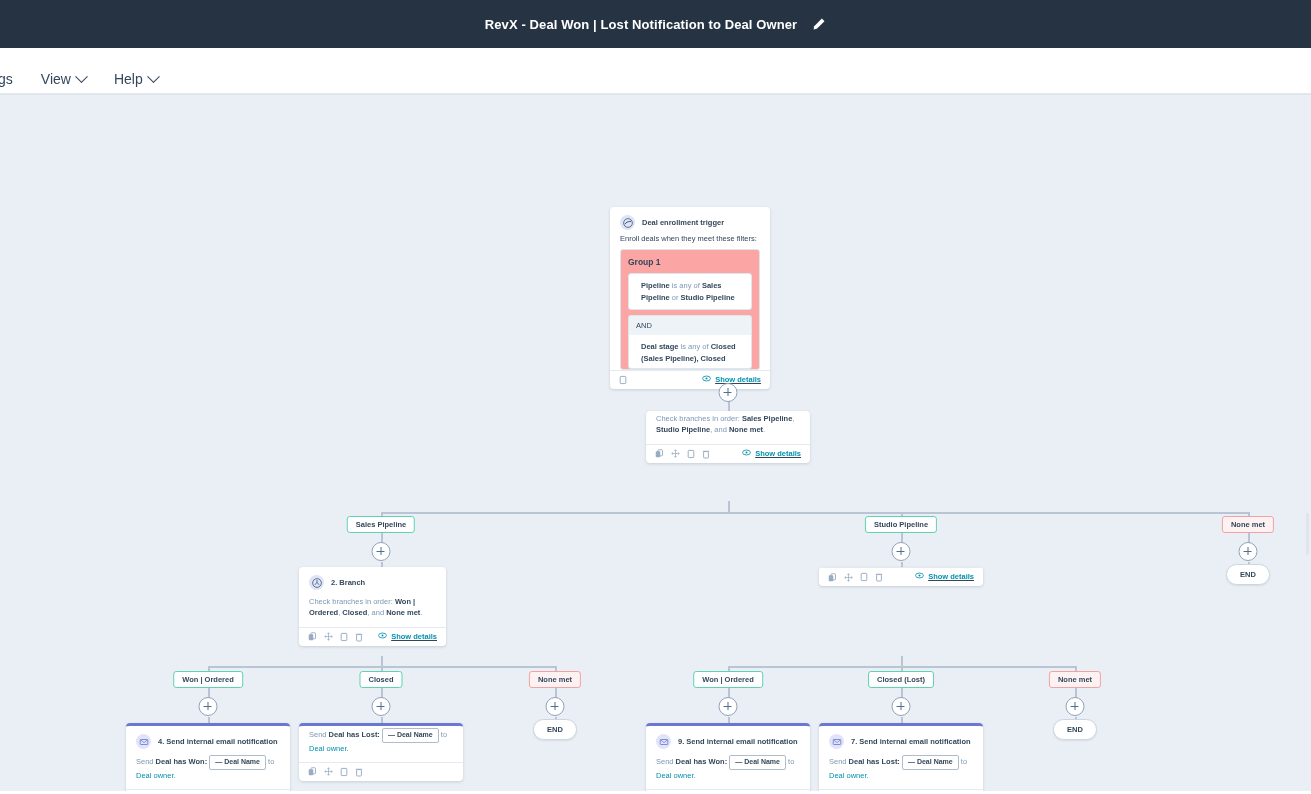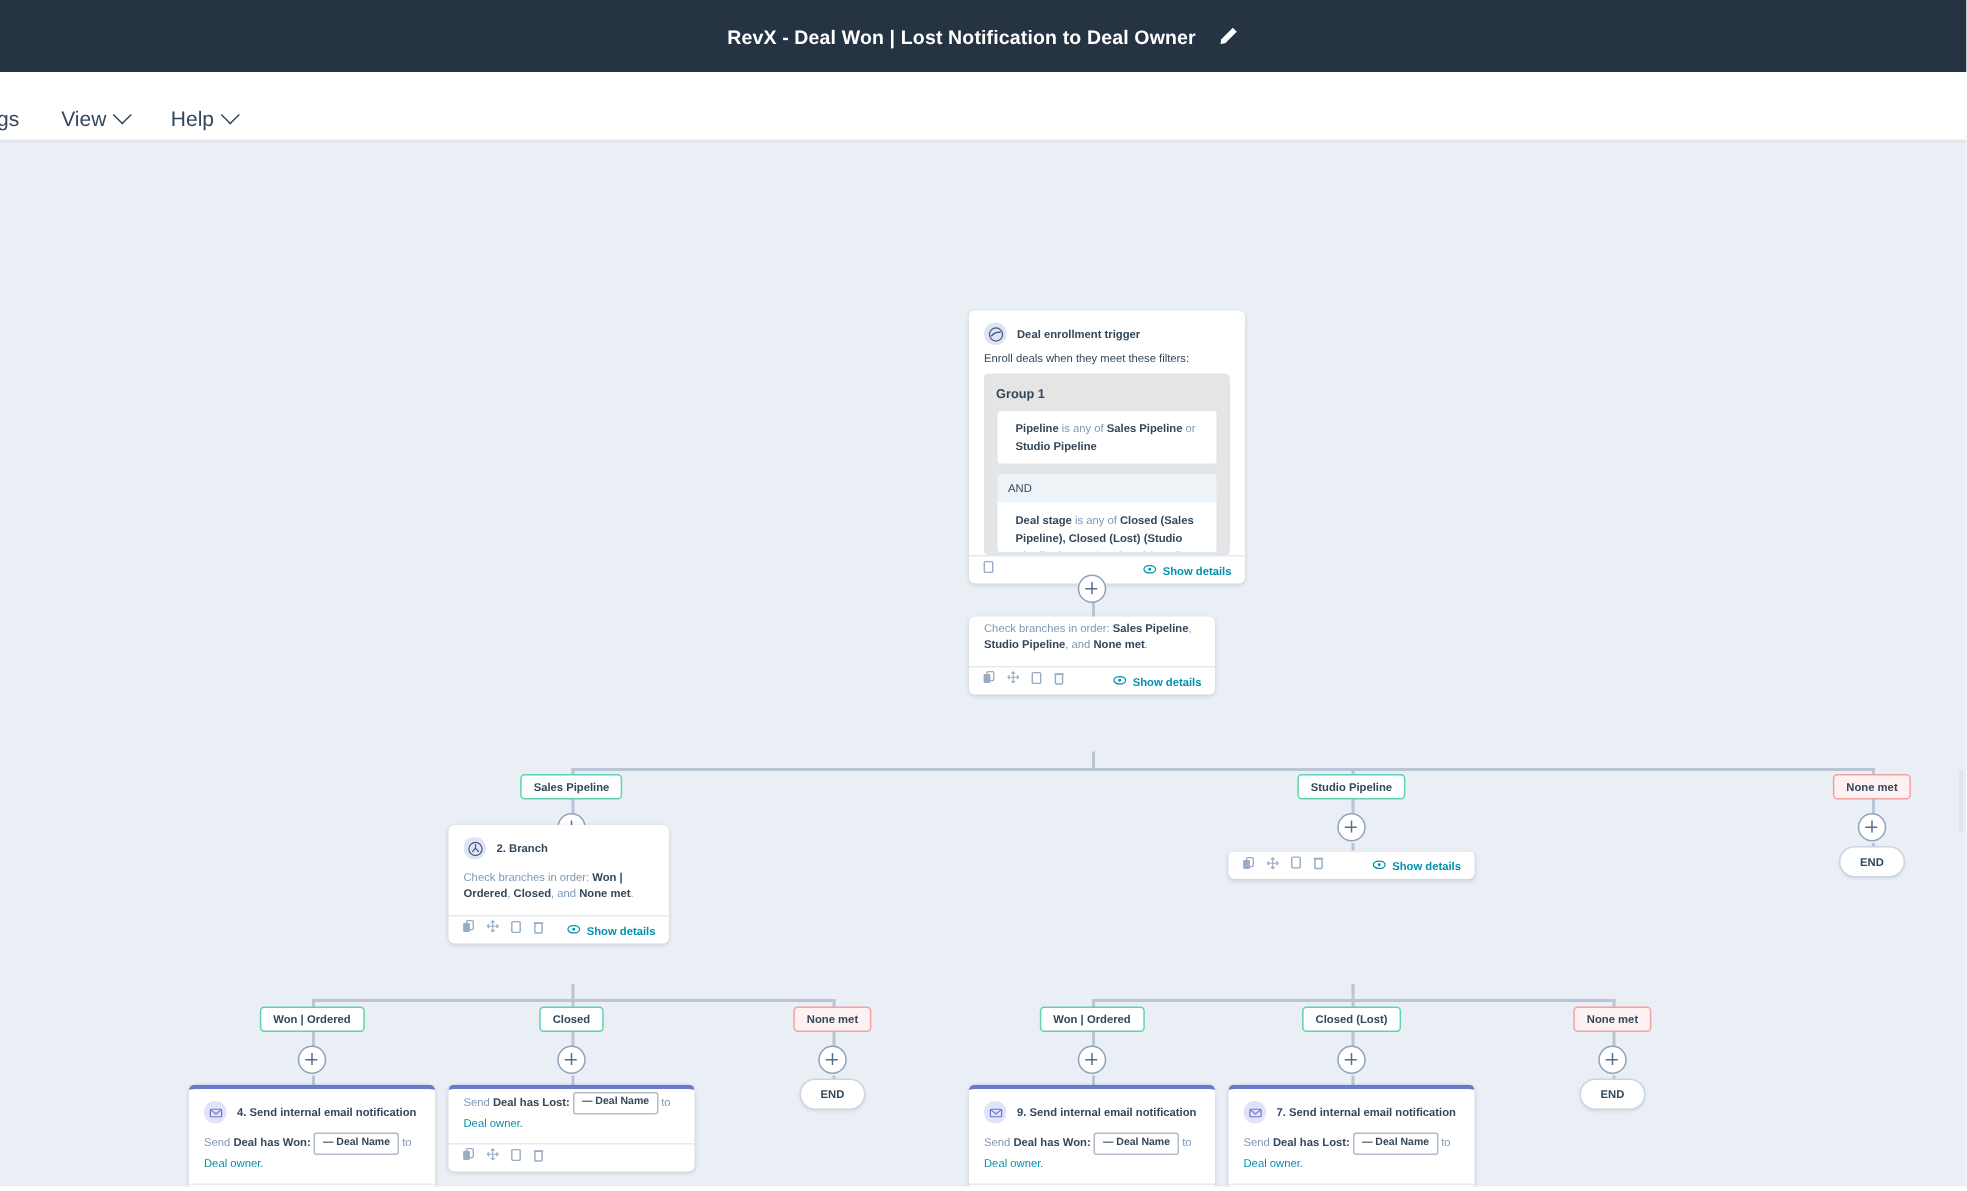"Deal enrollment trigger" div.card { left: 646px -> 610px; width: 184px -> 160px }
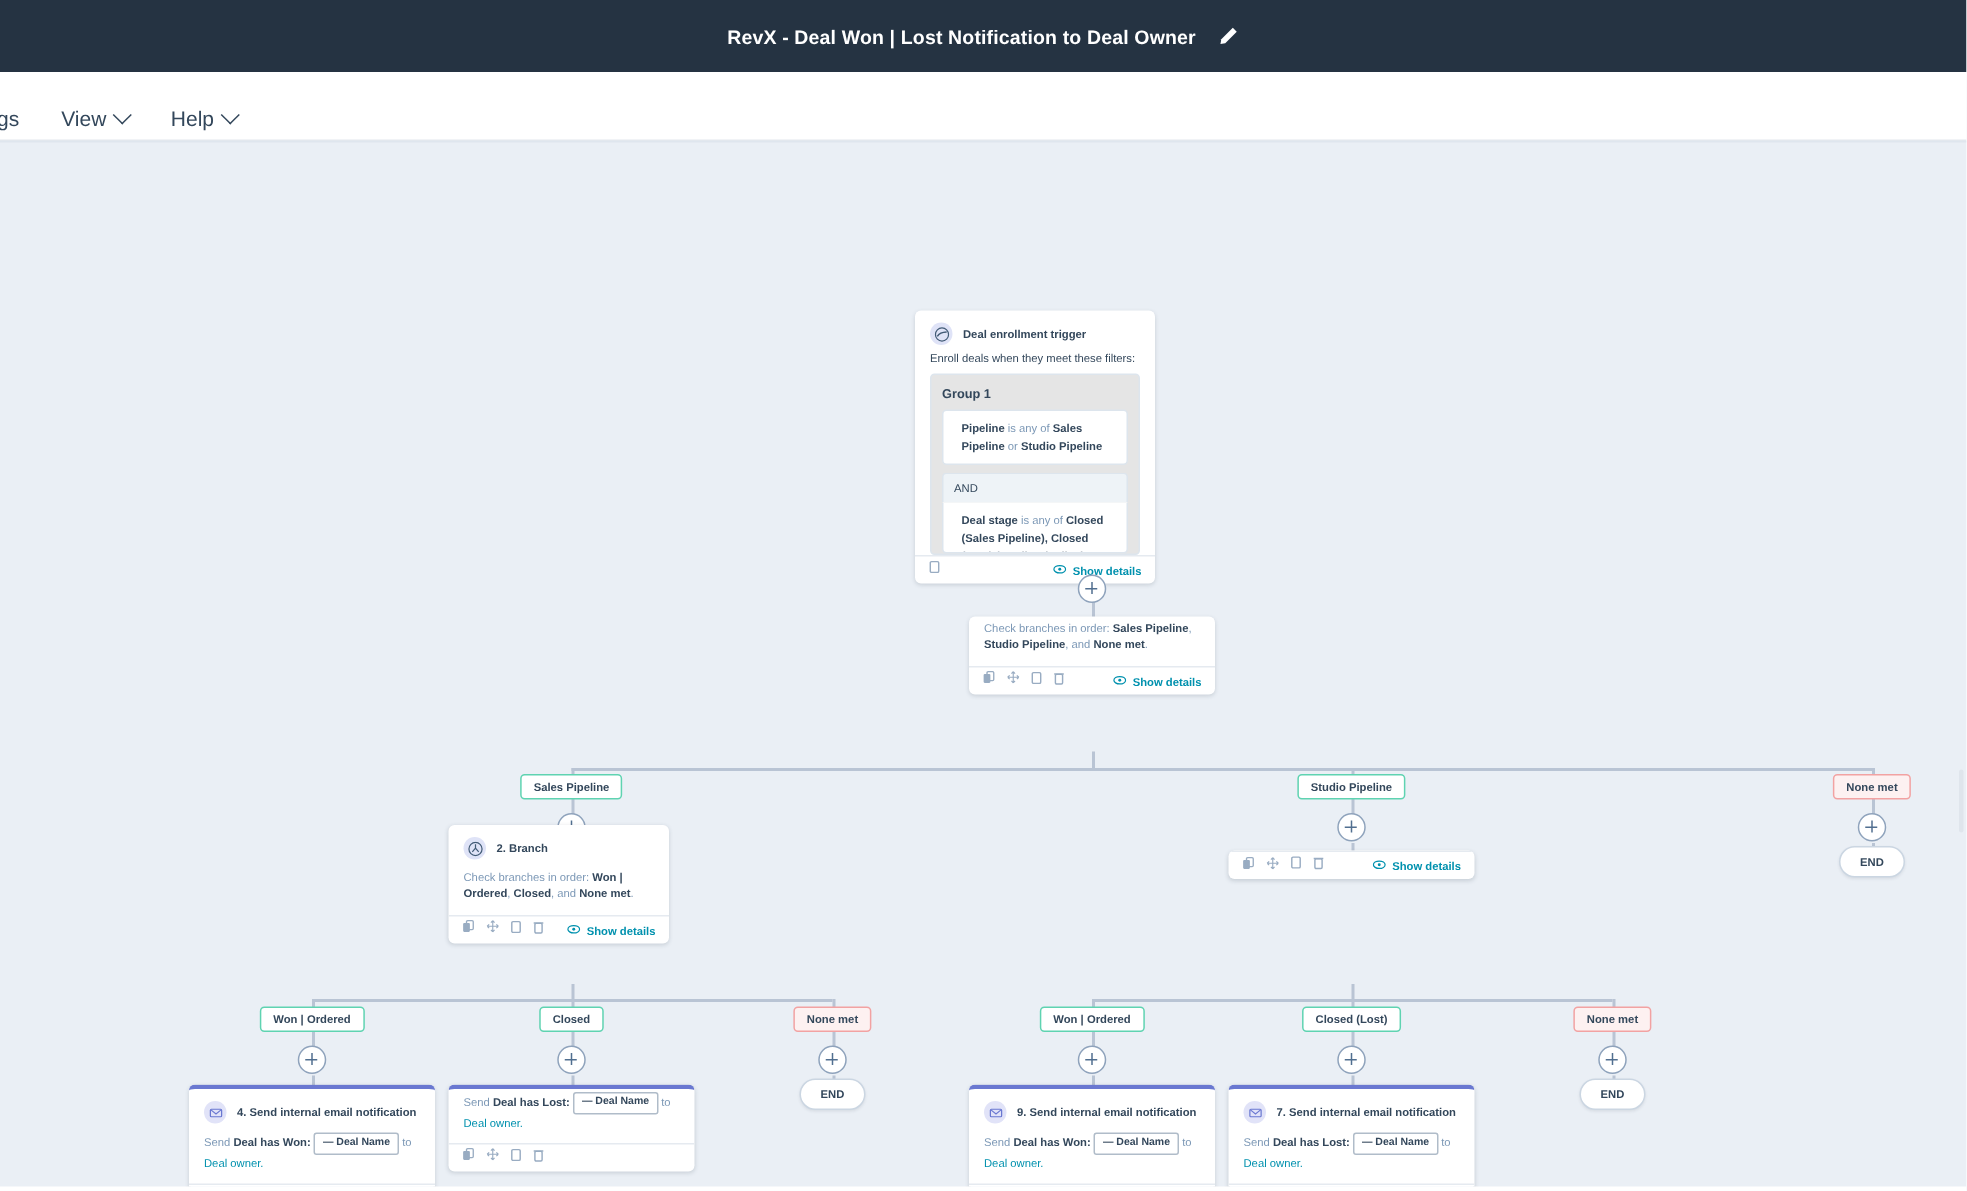"Group 1" .group-box { background: #e5e5e5 -> #fca5a5 }
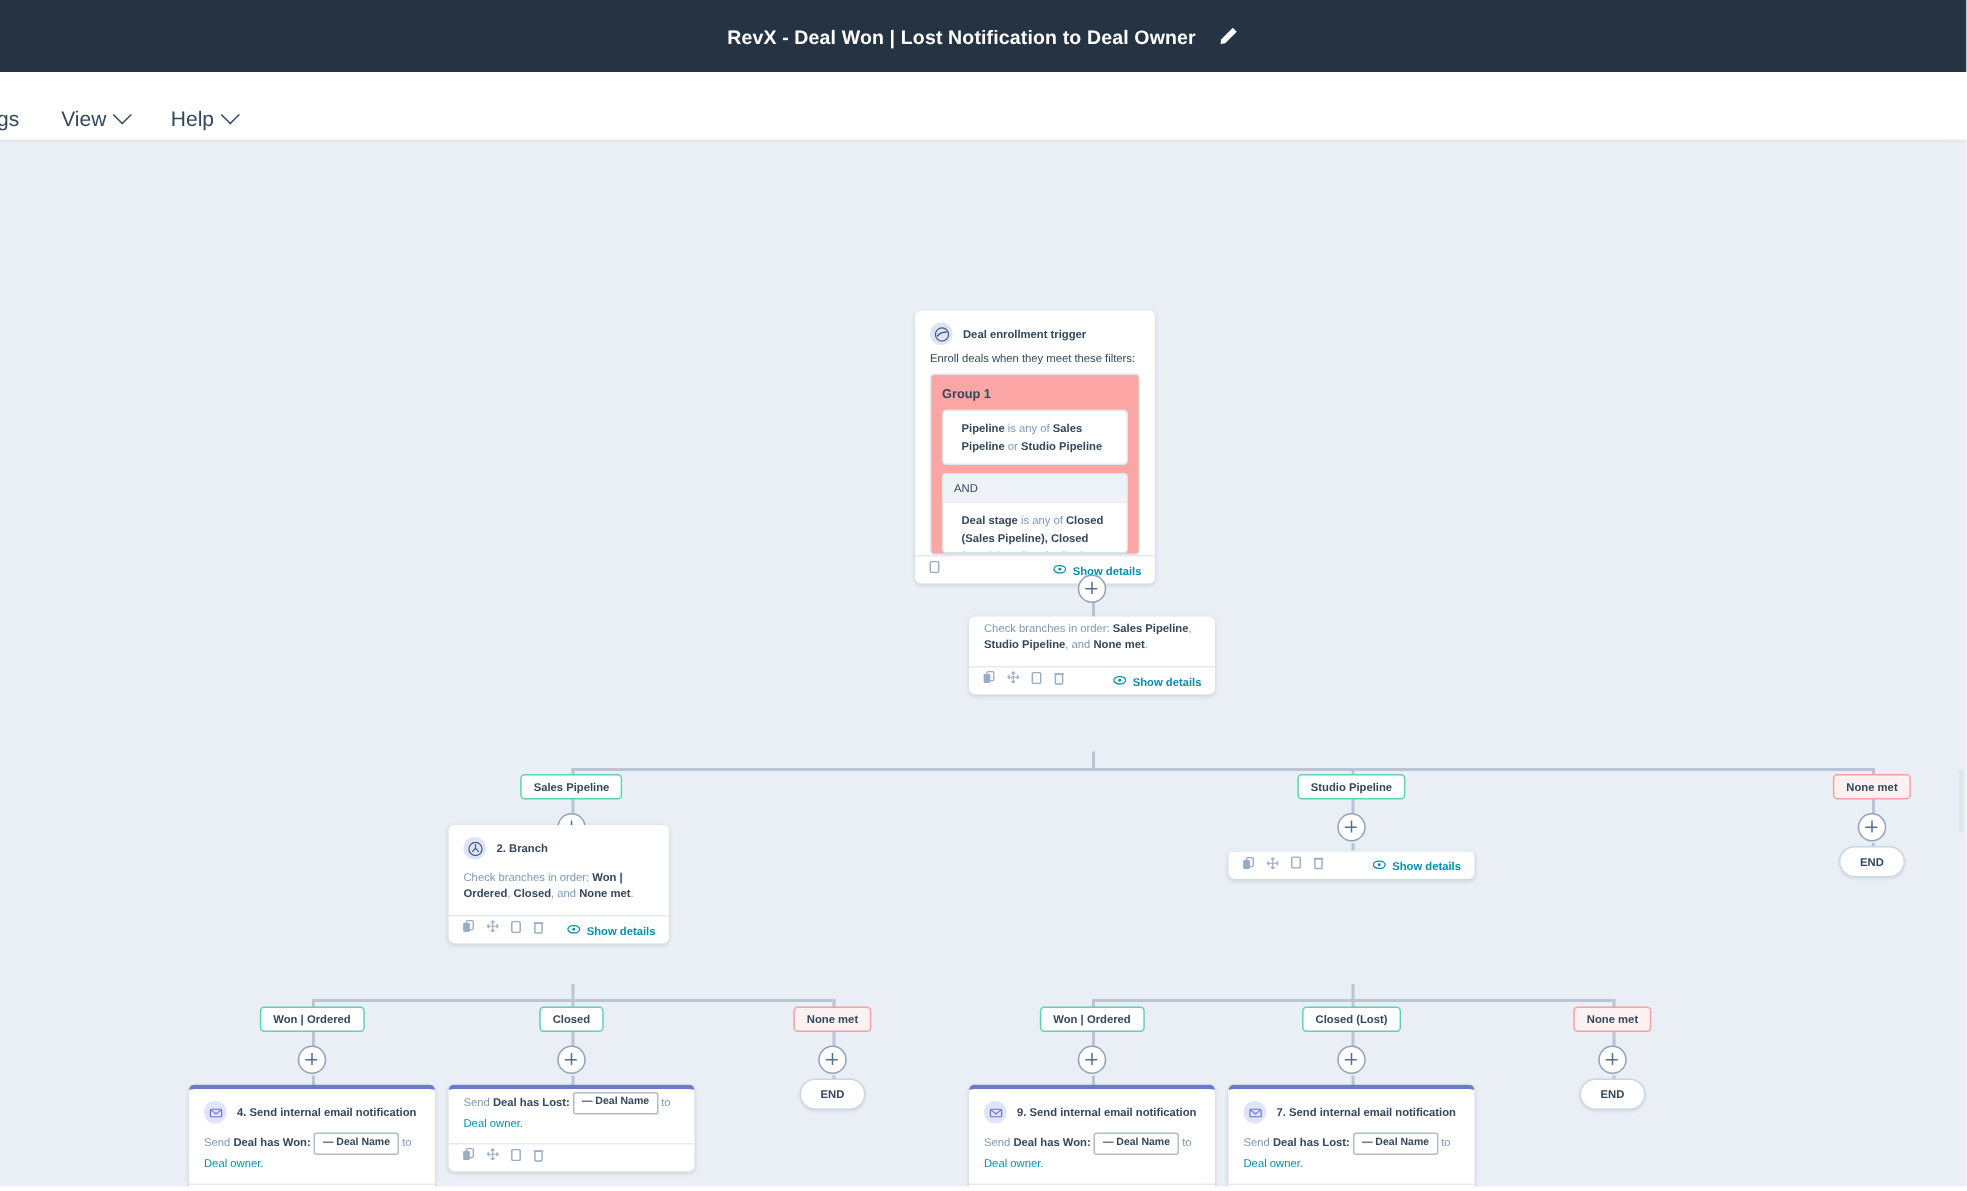"Show details" .card-foot { align-items: flex-end -> flex-start; text-decoration: none -> underline }
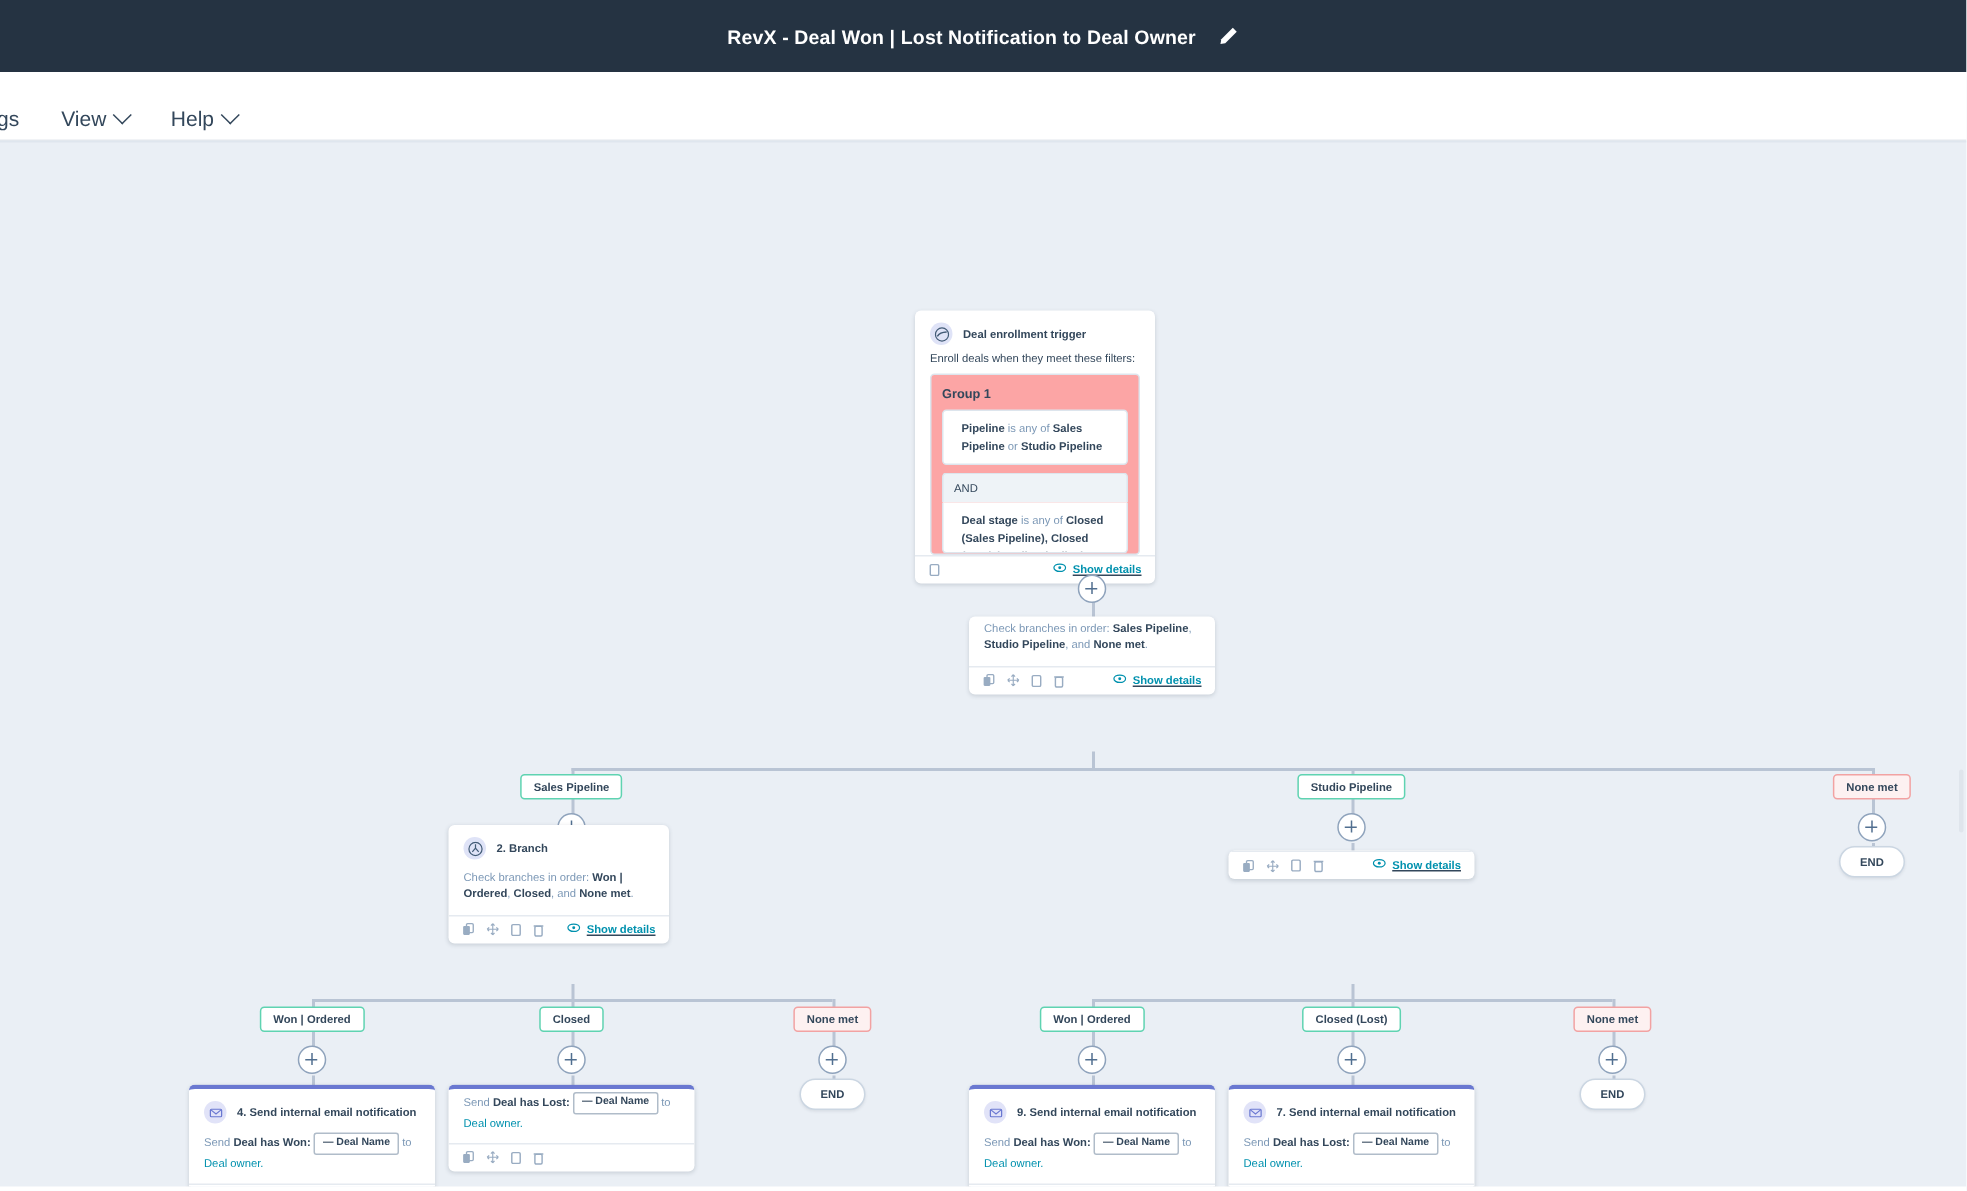"2. Branch" div.card { top: 455px -> 472px }
